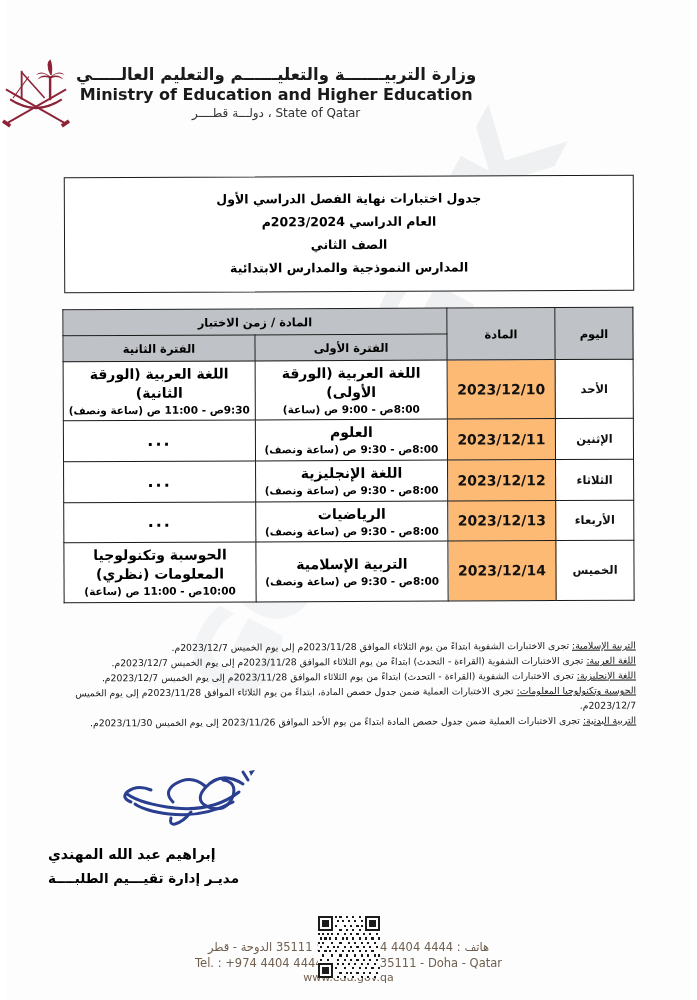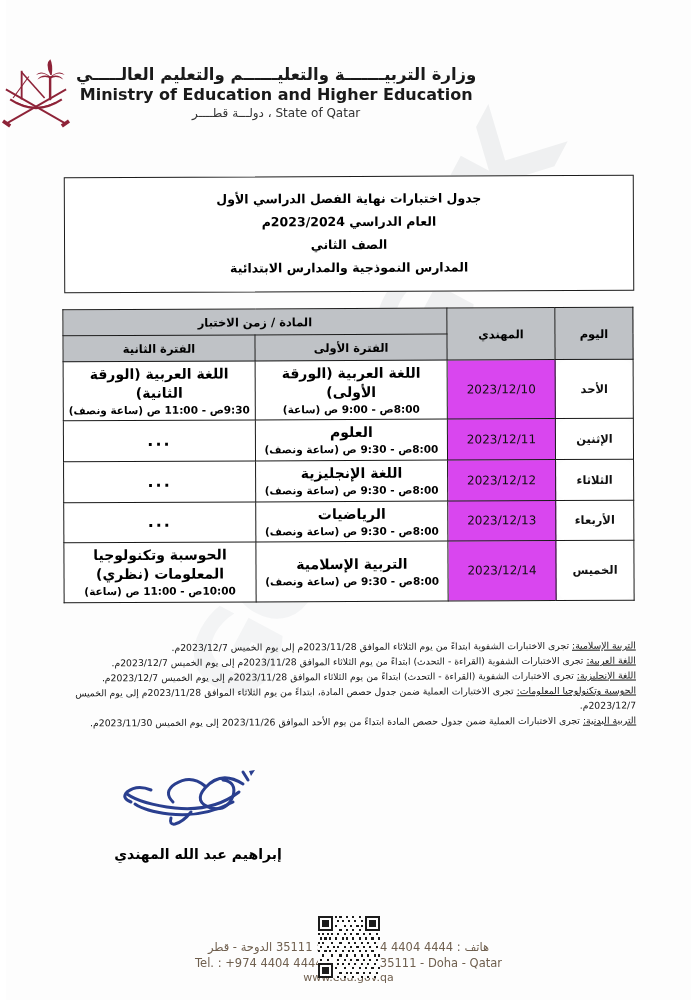"المهندي" th { text: المهندي -> المادة }
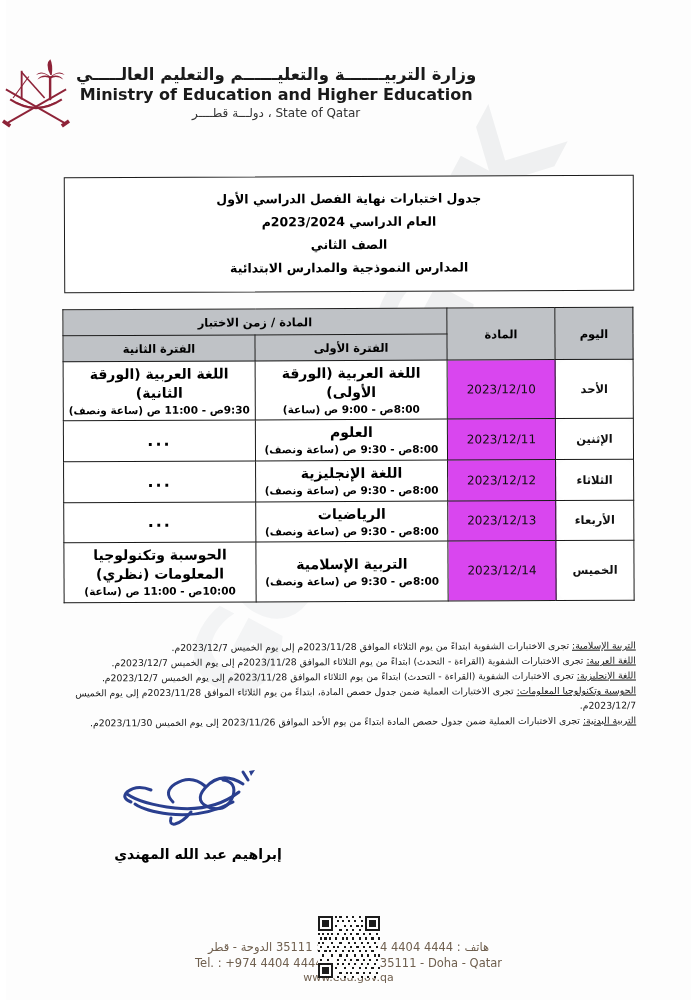"2023/12/10" td.date-cell { background: #d946ef -> #fdba74; font-size: 12px -> 14px; font-weight: normal -> bold }
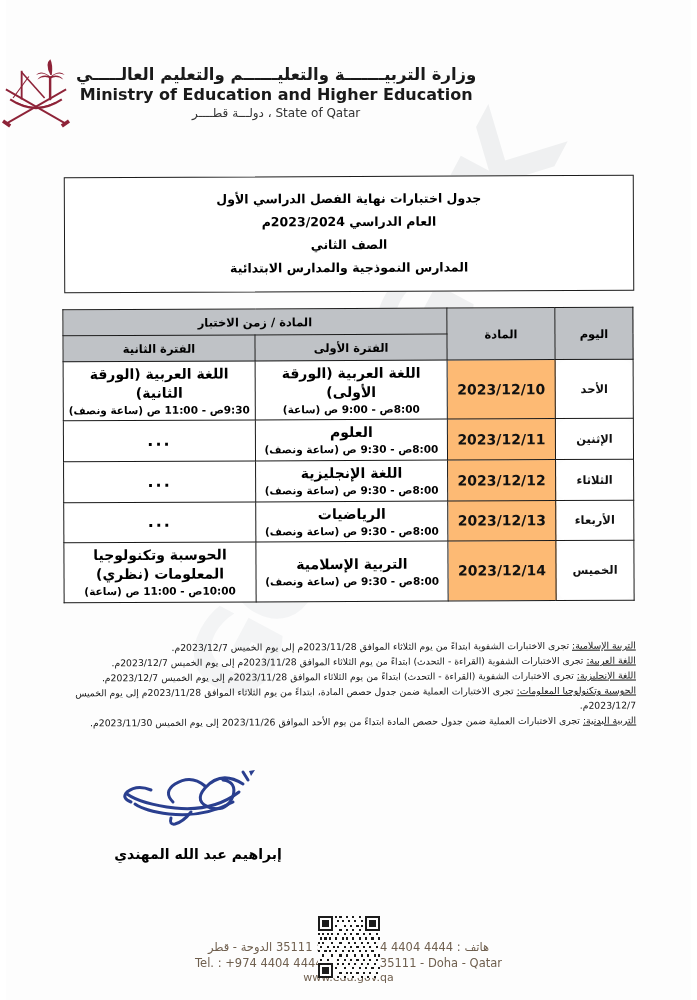"إبراهيم عبد الله المهندي" .sig-block { text-align: center -> left }
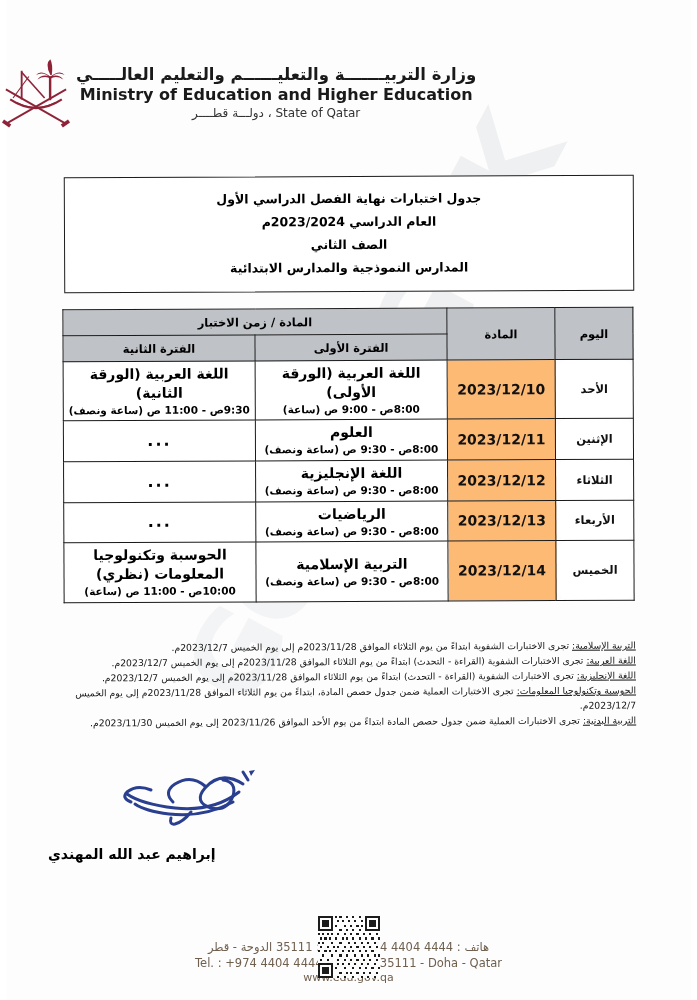"مديـر إدارة تقيـــيم الطلبــــة" div.sig-title { html: none -> <div>مديـر إدارة تقيـــيم الطلبــــة</div> }
